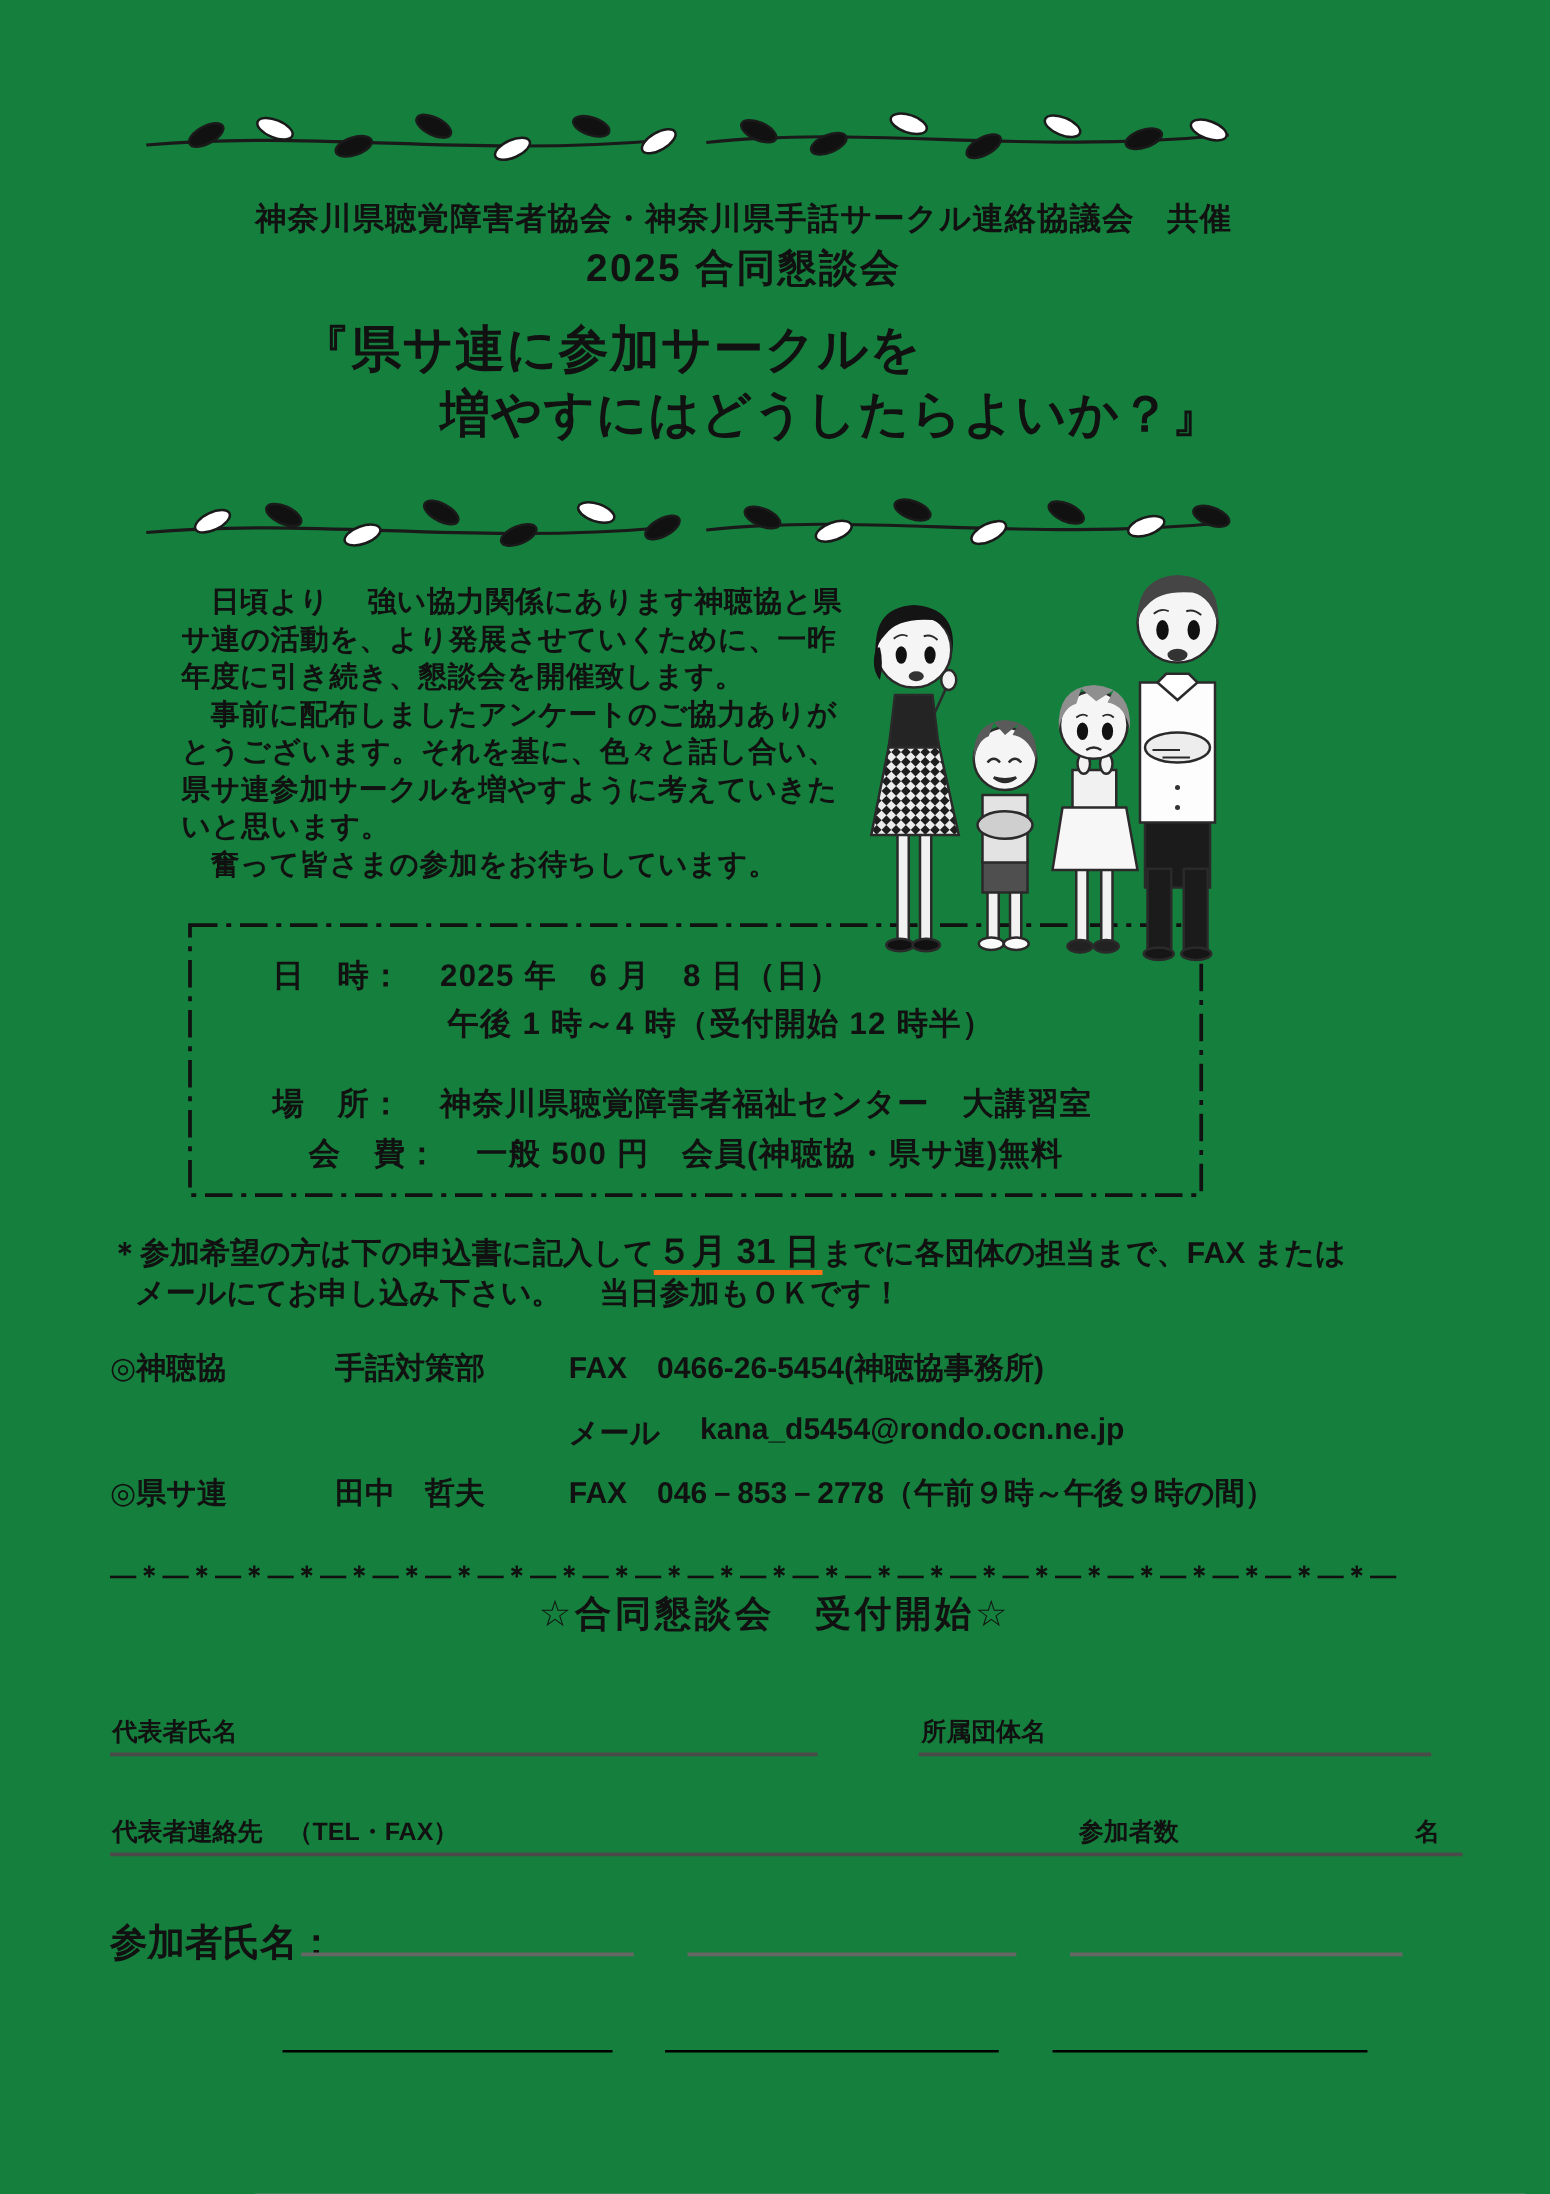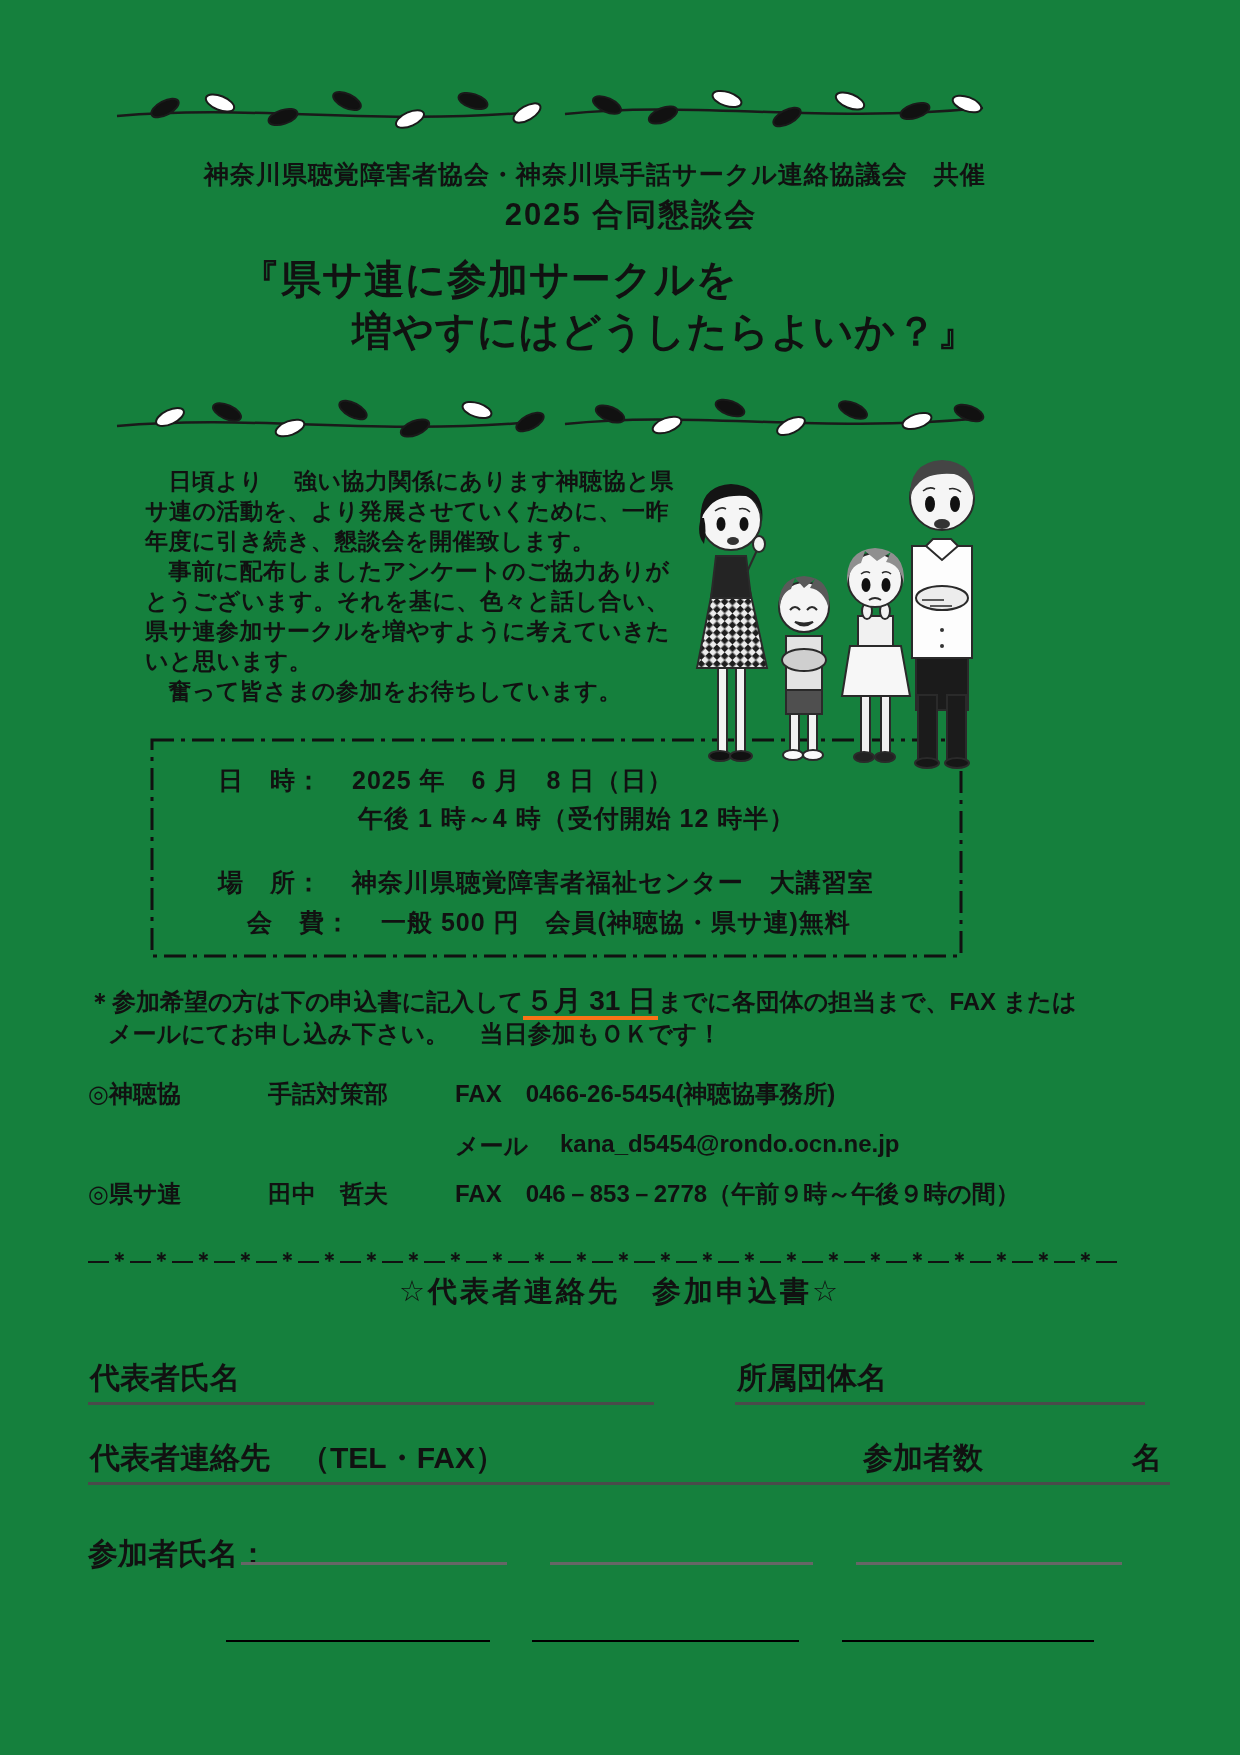"2025 合同懇談会" .yeartitle { padding-left: 36px -> none }
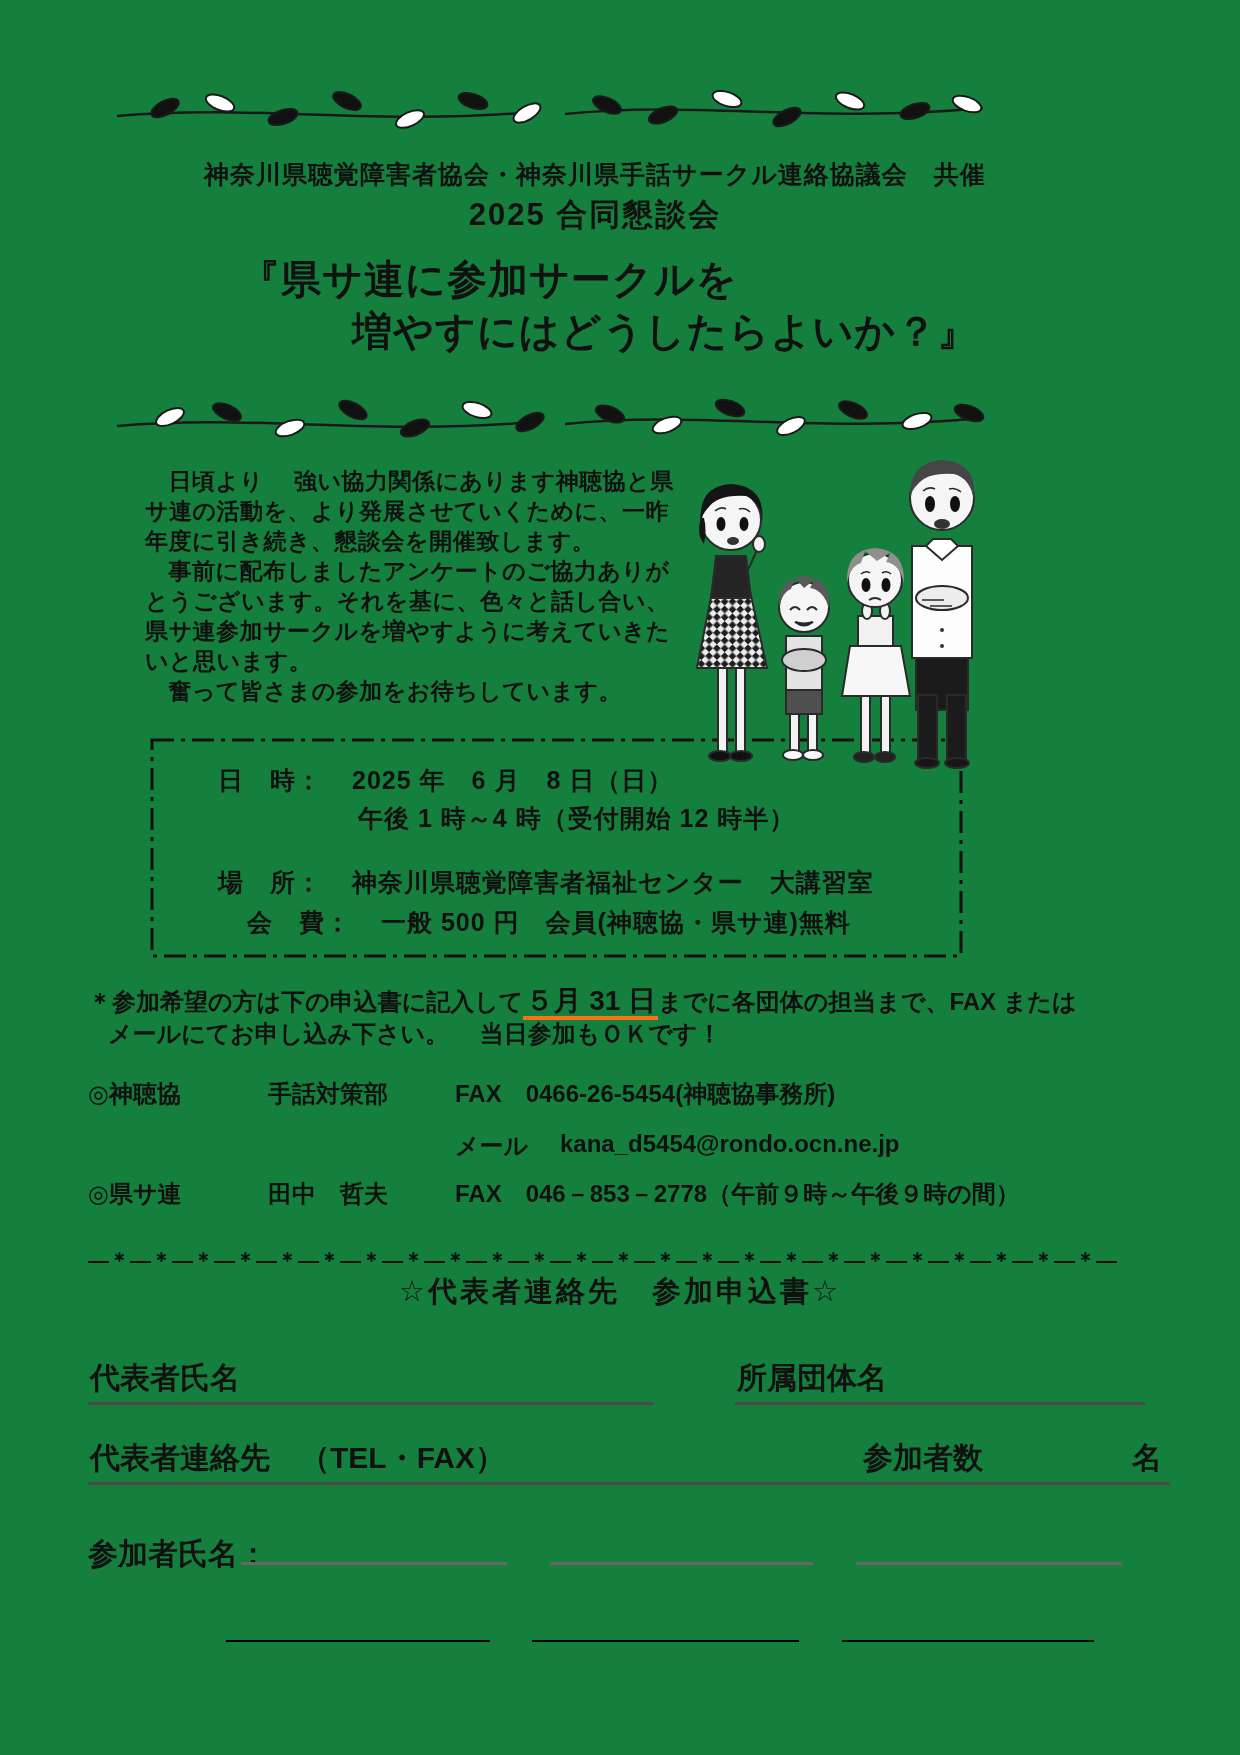"☆代表者連絡先 参加申込書☆" div.abs { text: 代表者連絡先　参加申込書 -> 合同懇談会　受付開始 }
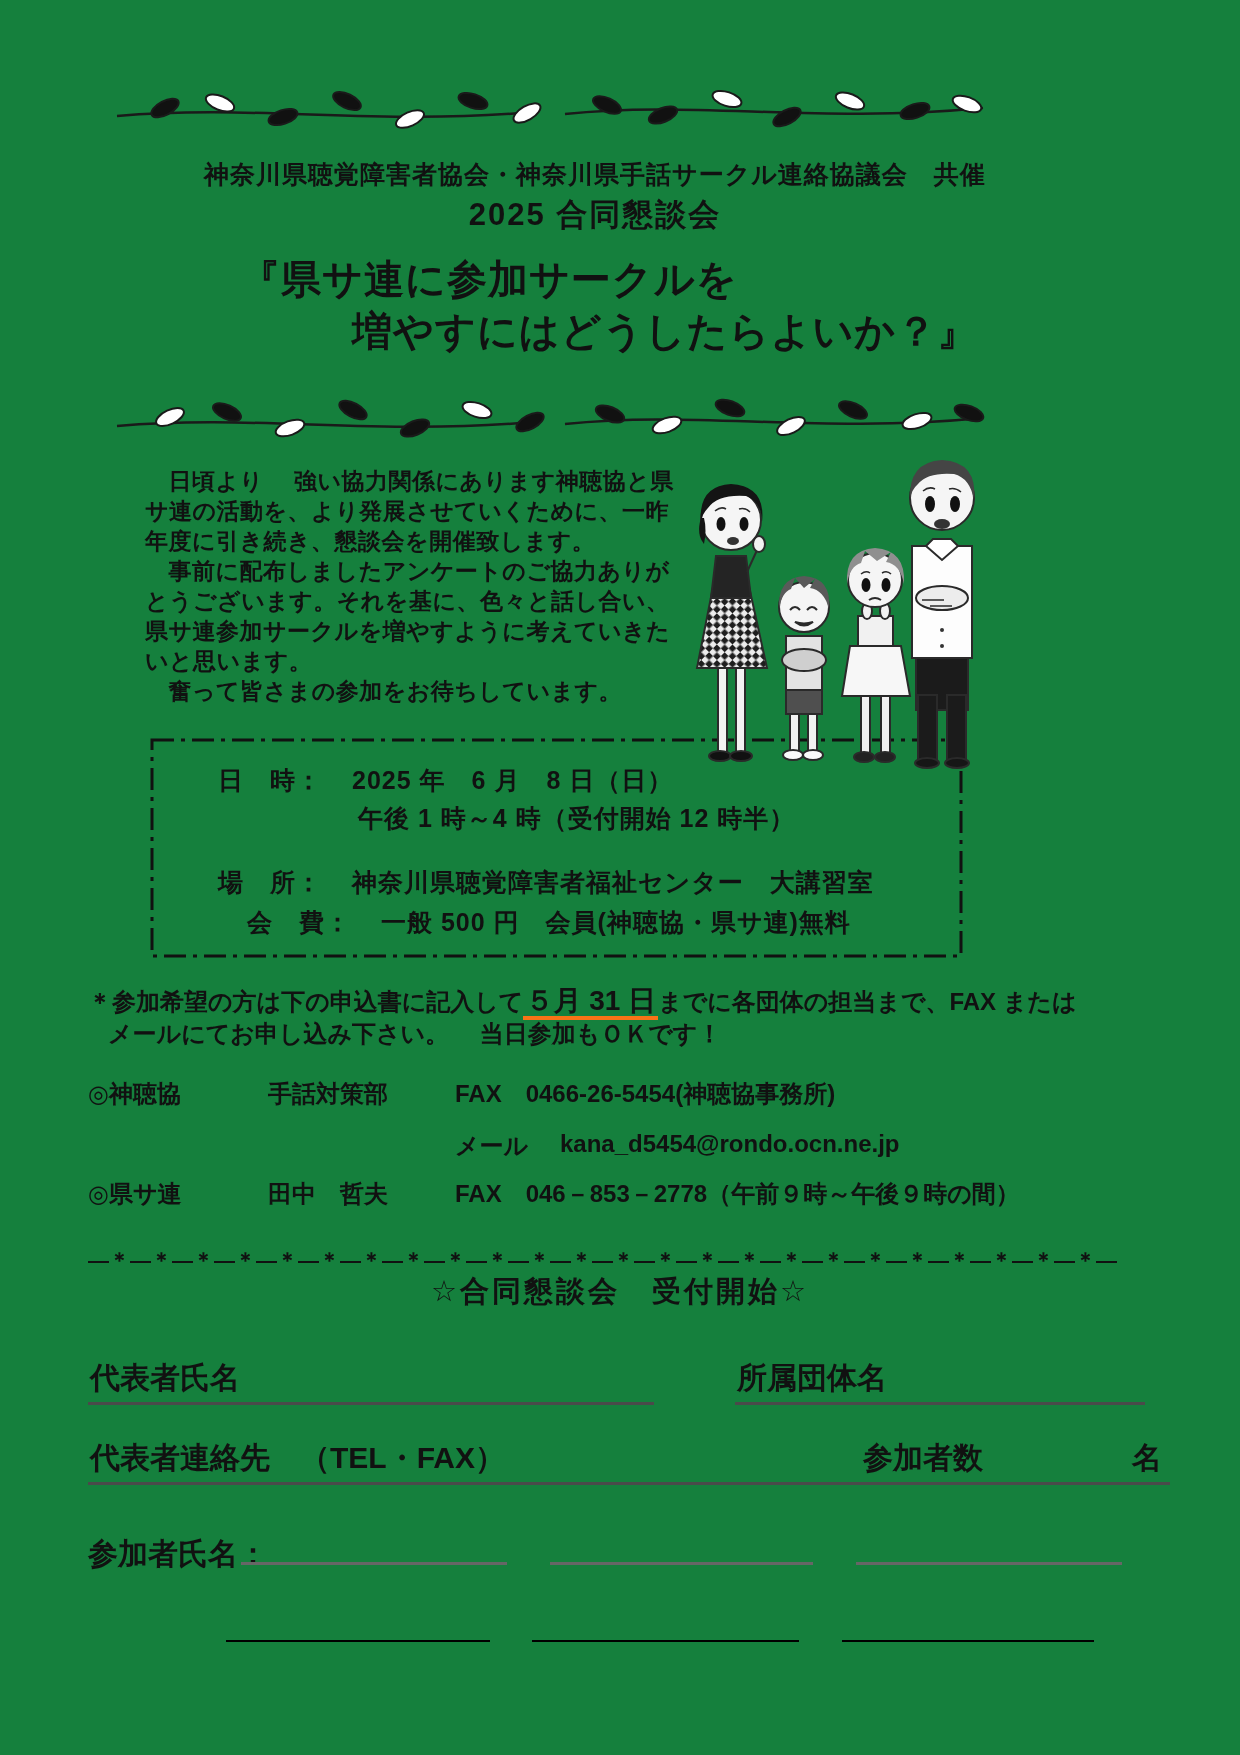"代表者氏名" .field .flabel { font-size: 30px -> 20px }
